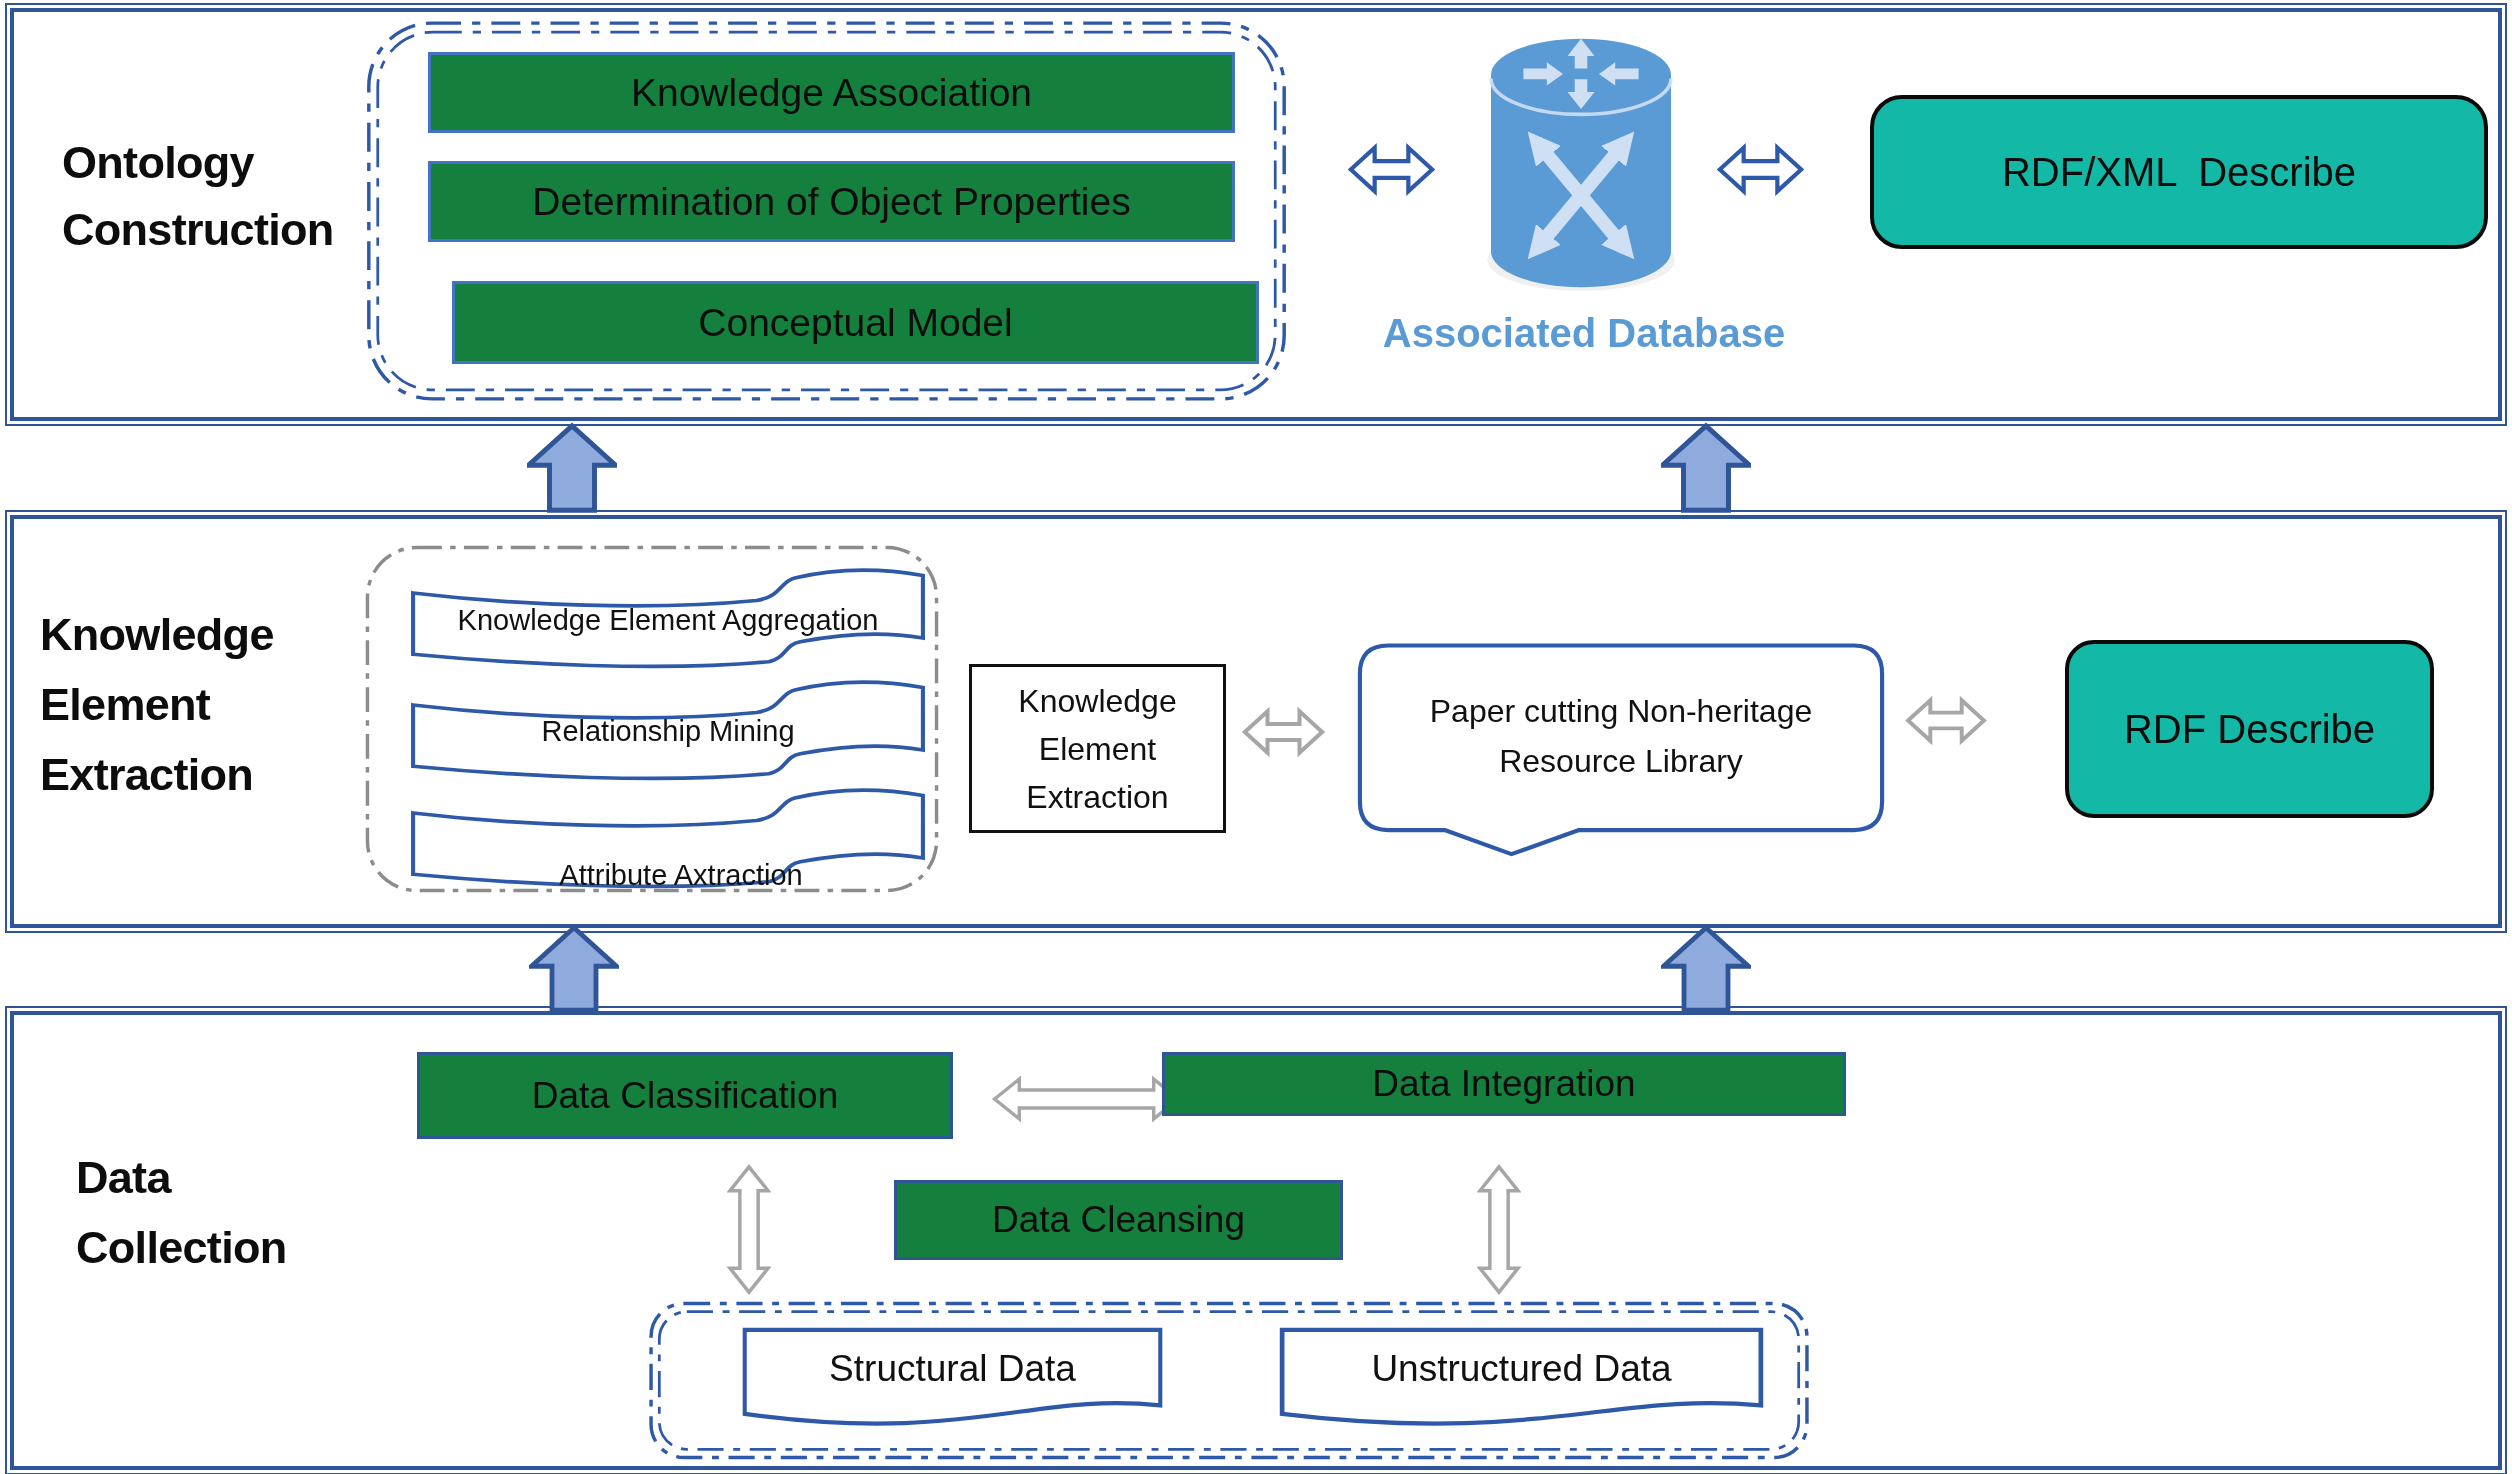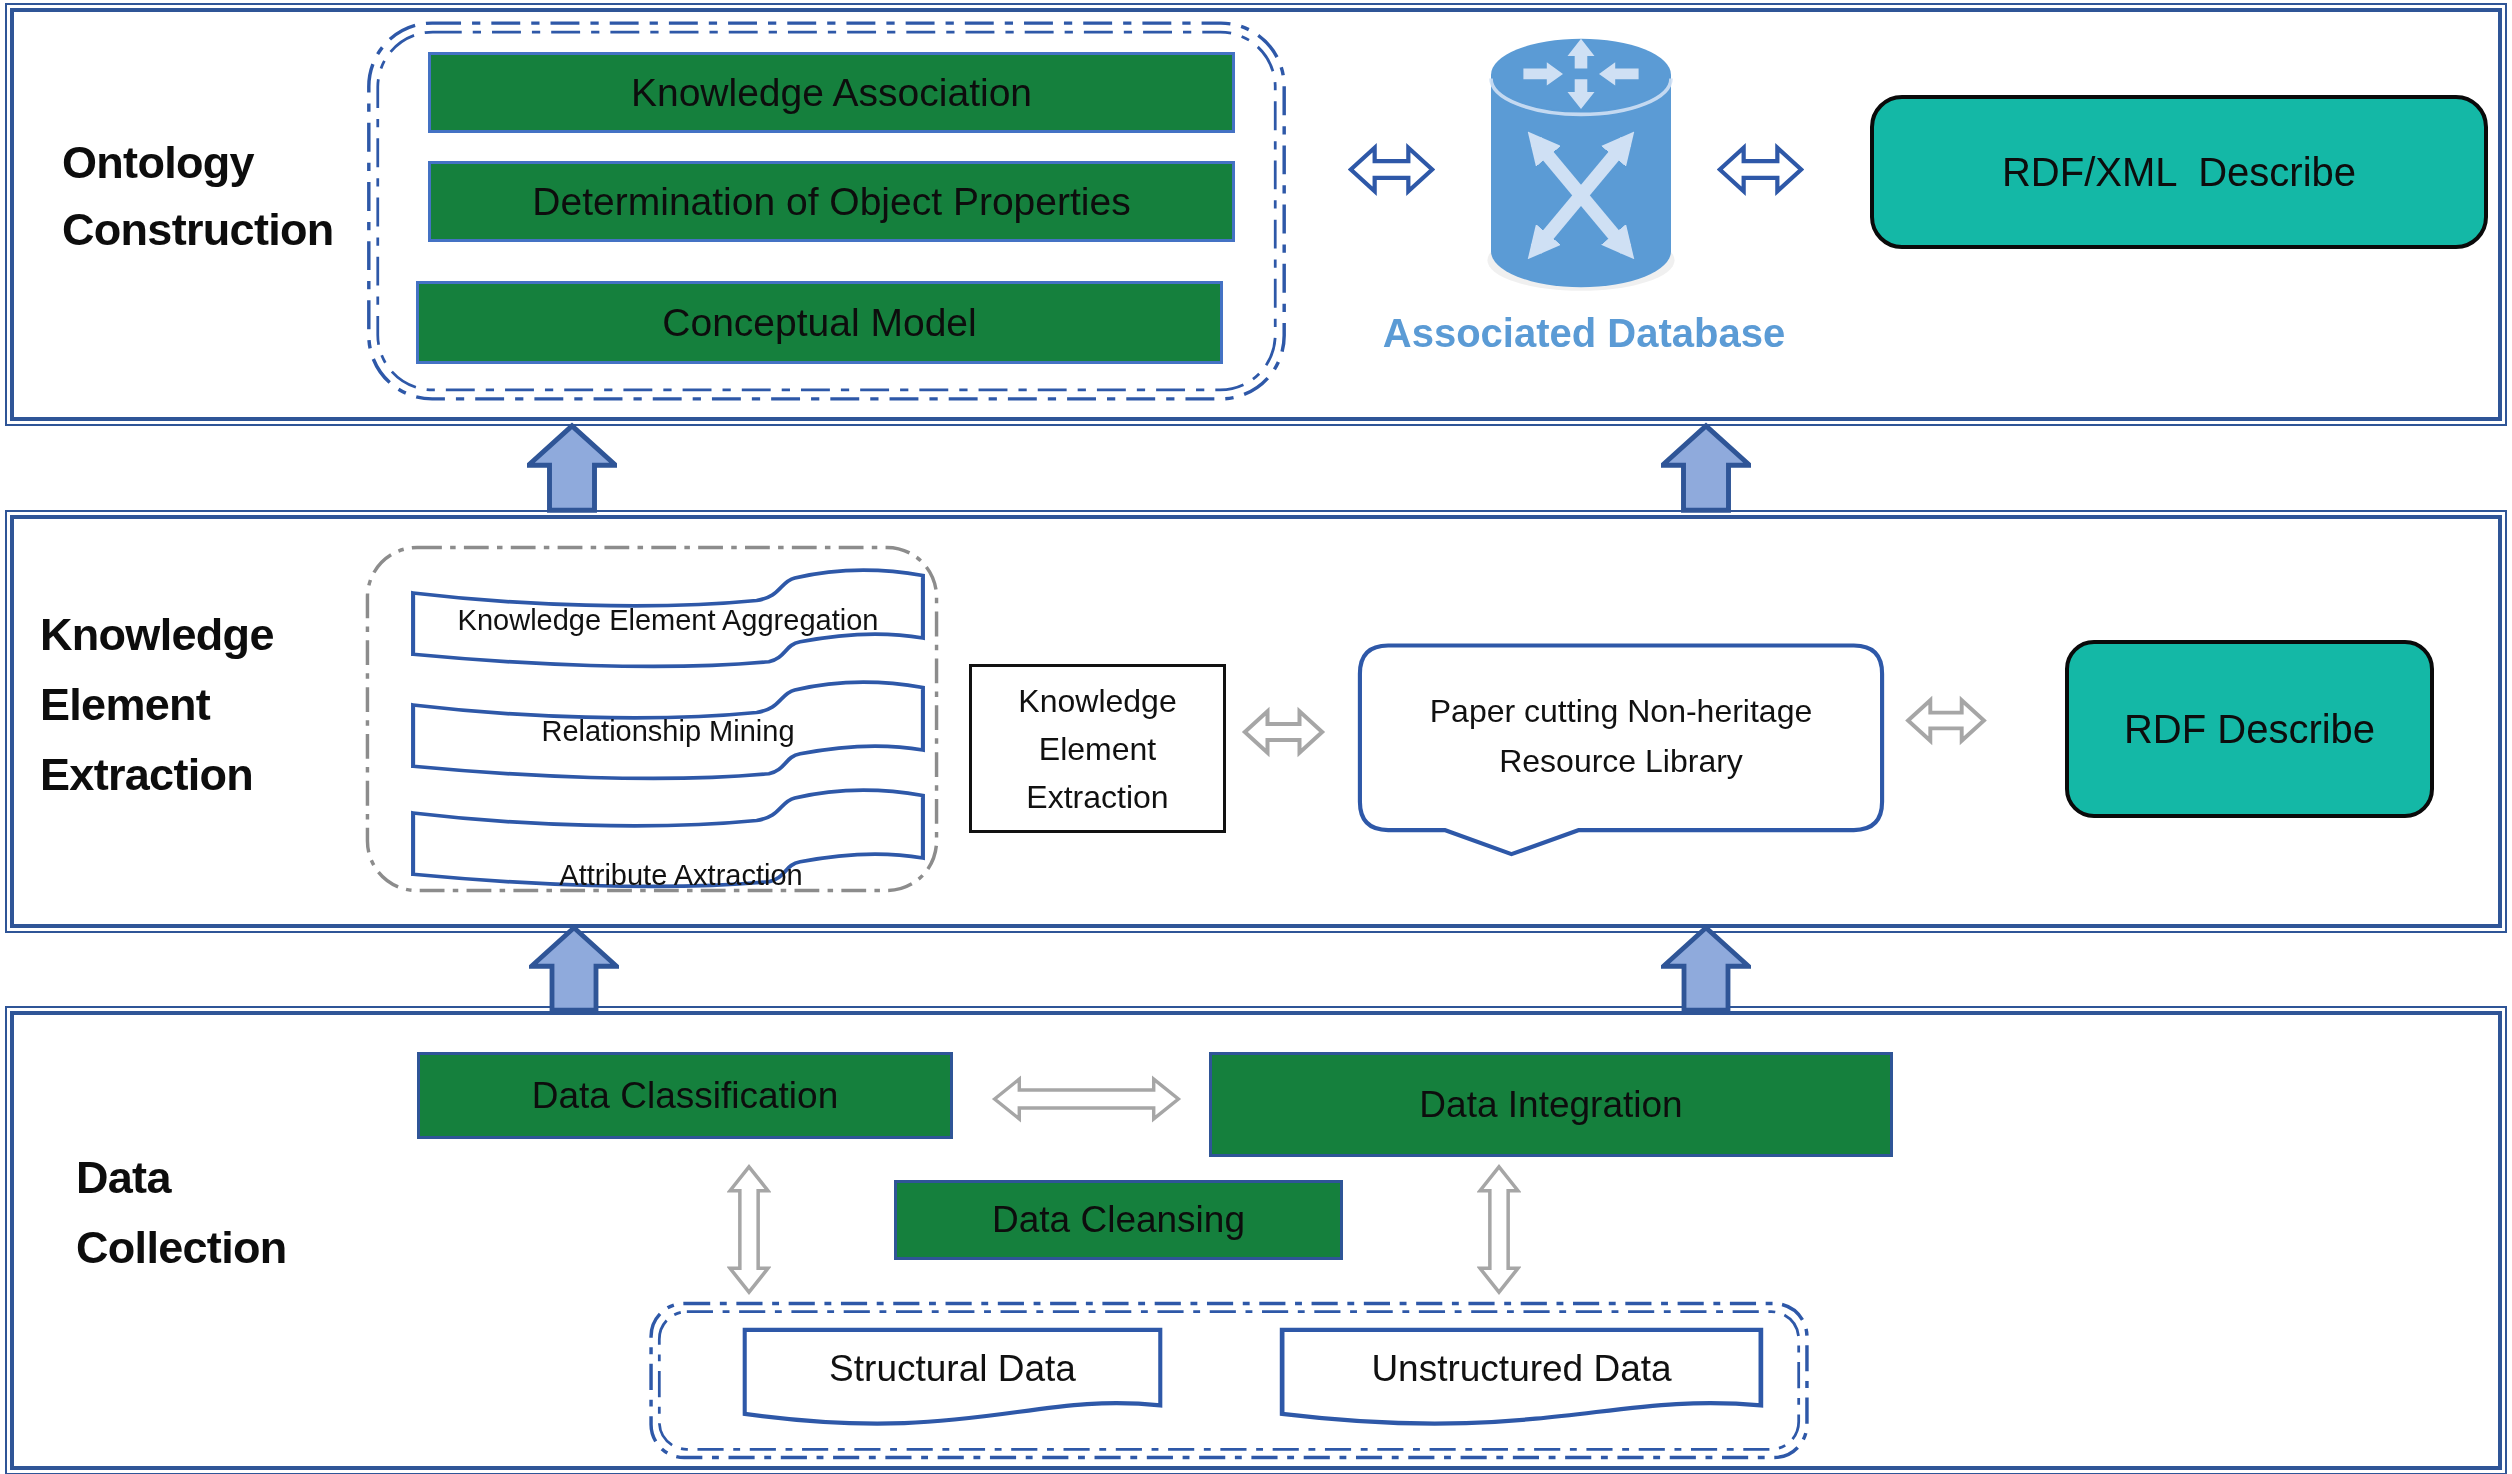"Conceptual Model" div.bluebox { left: 416px -> 452px }
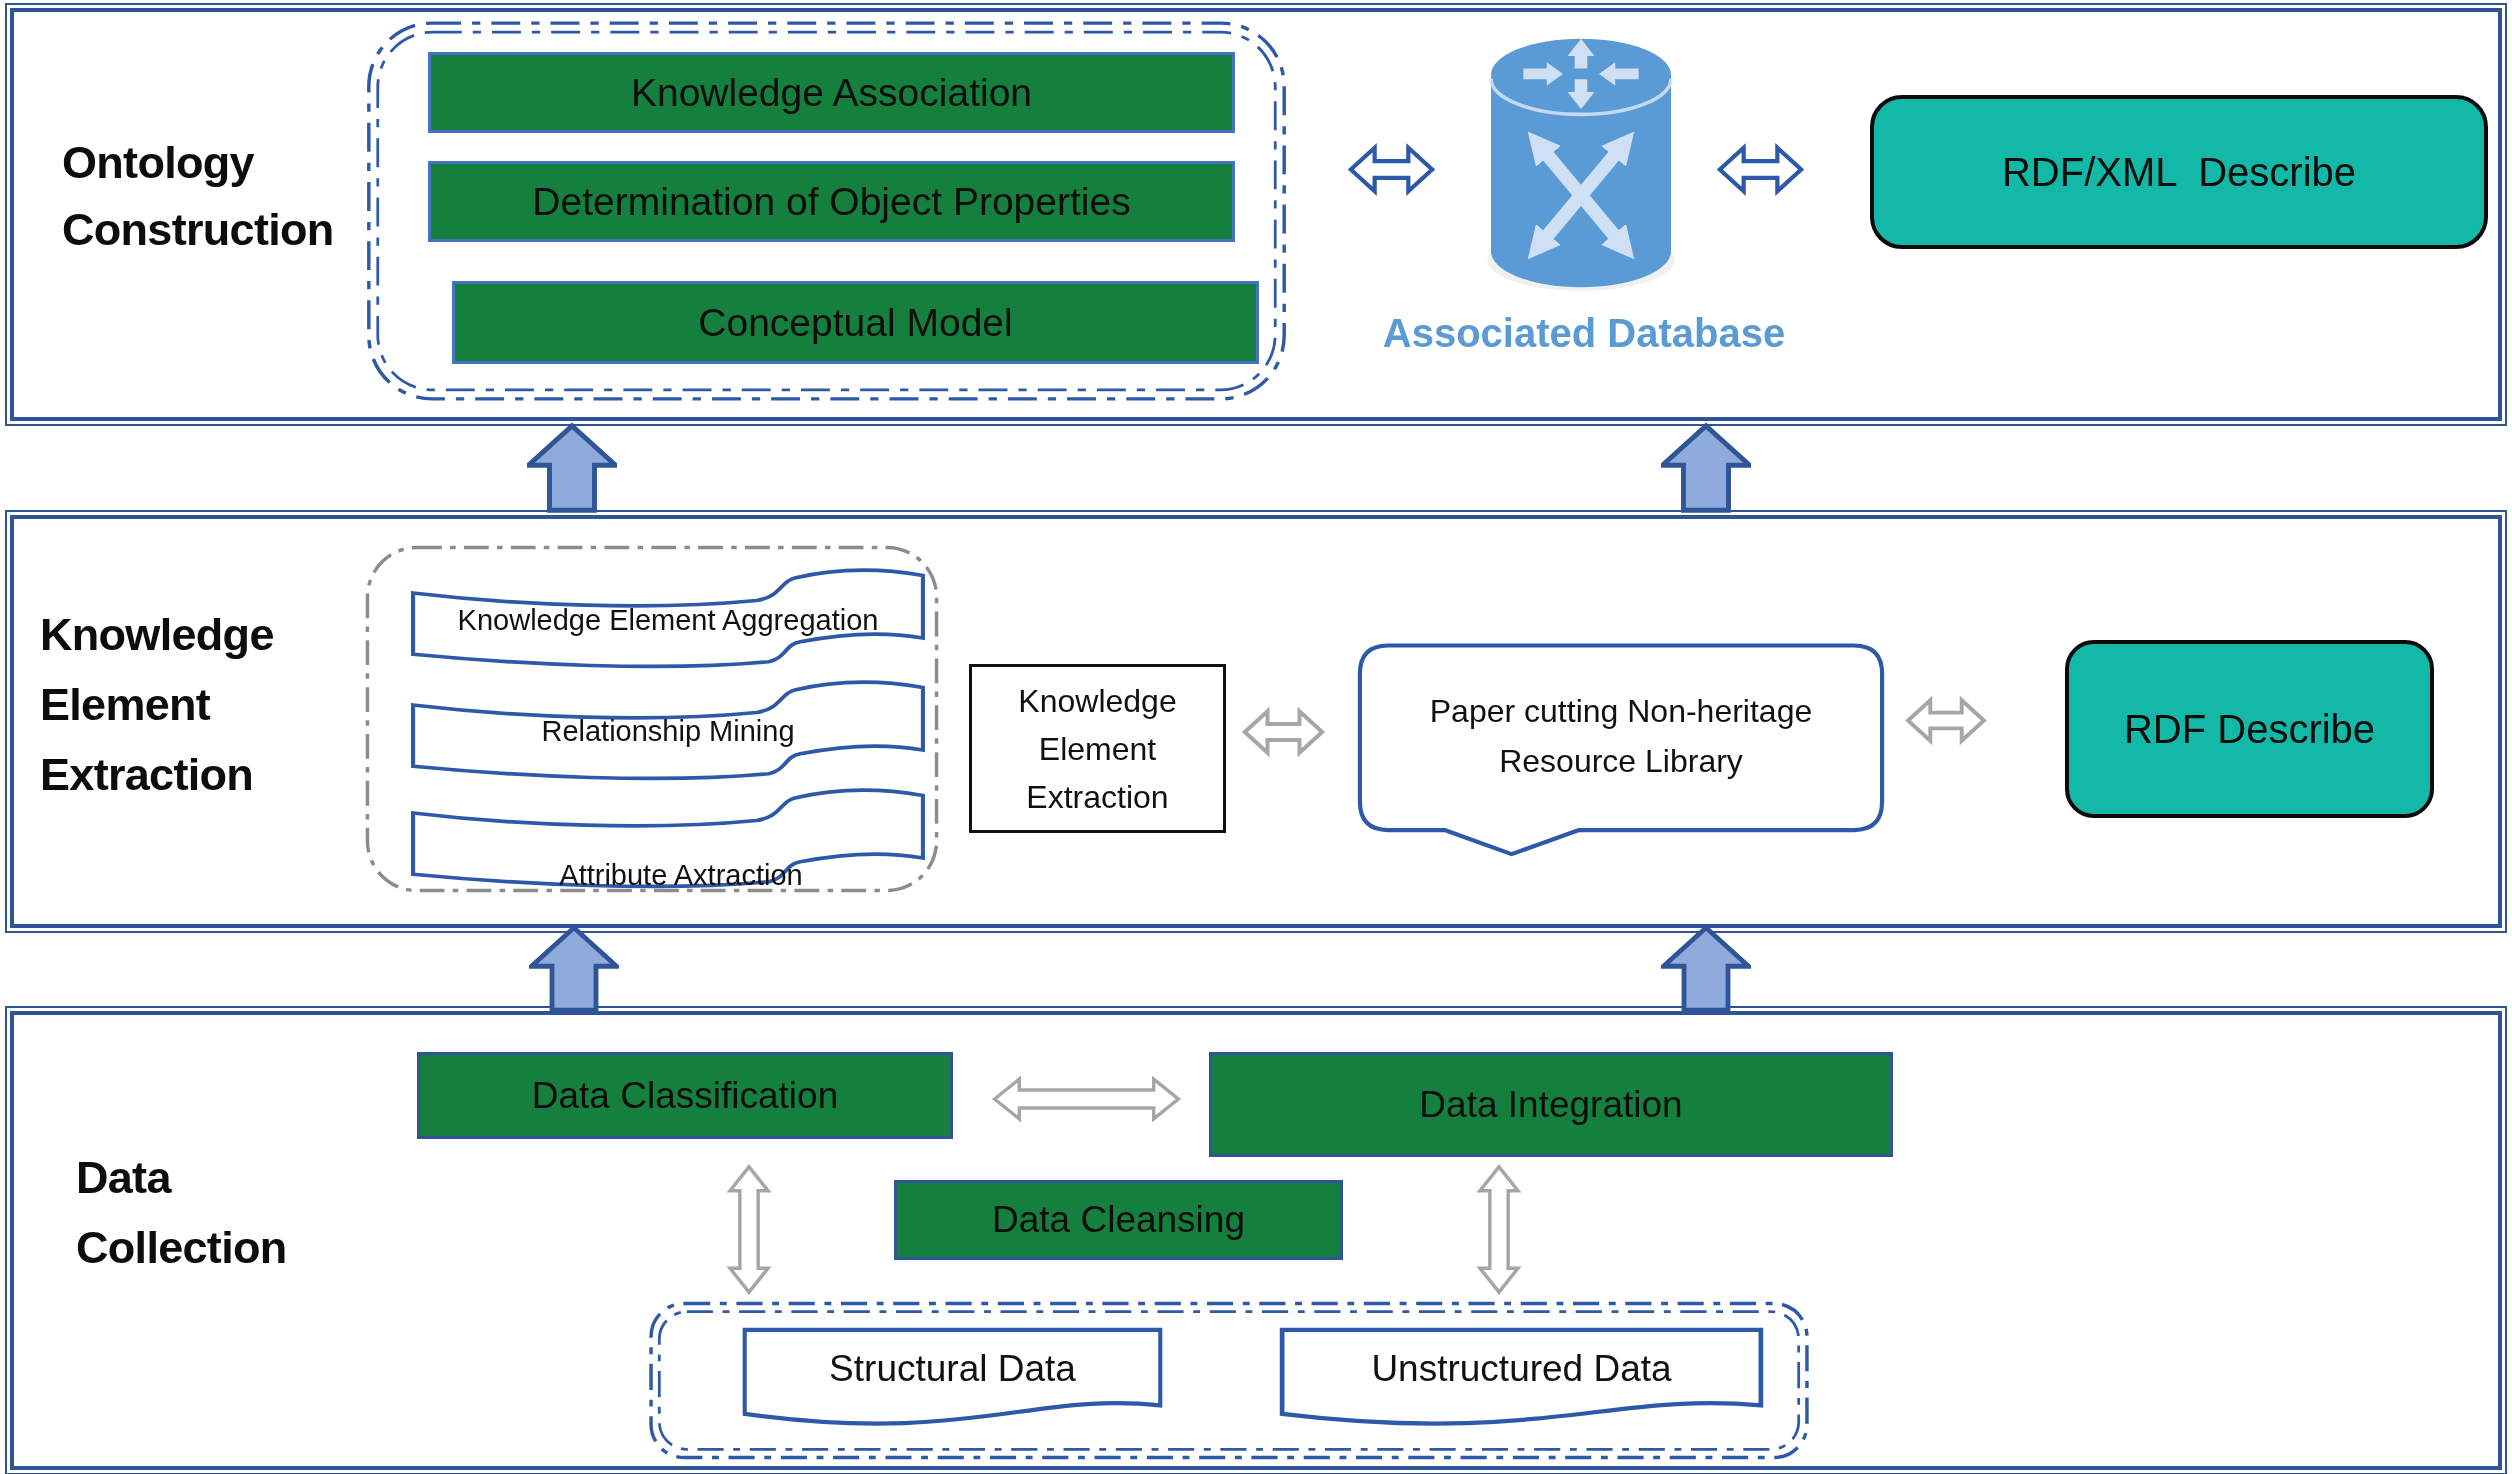"Data Integration" div.bluebox { height: 105px -> 64px; left: 1209px -> 1162px }
